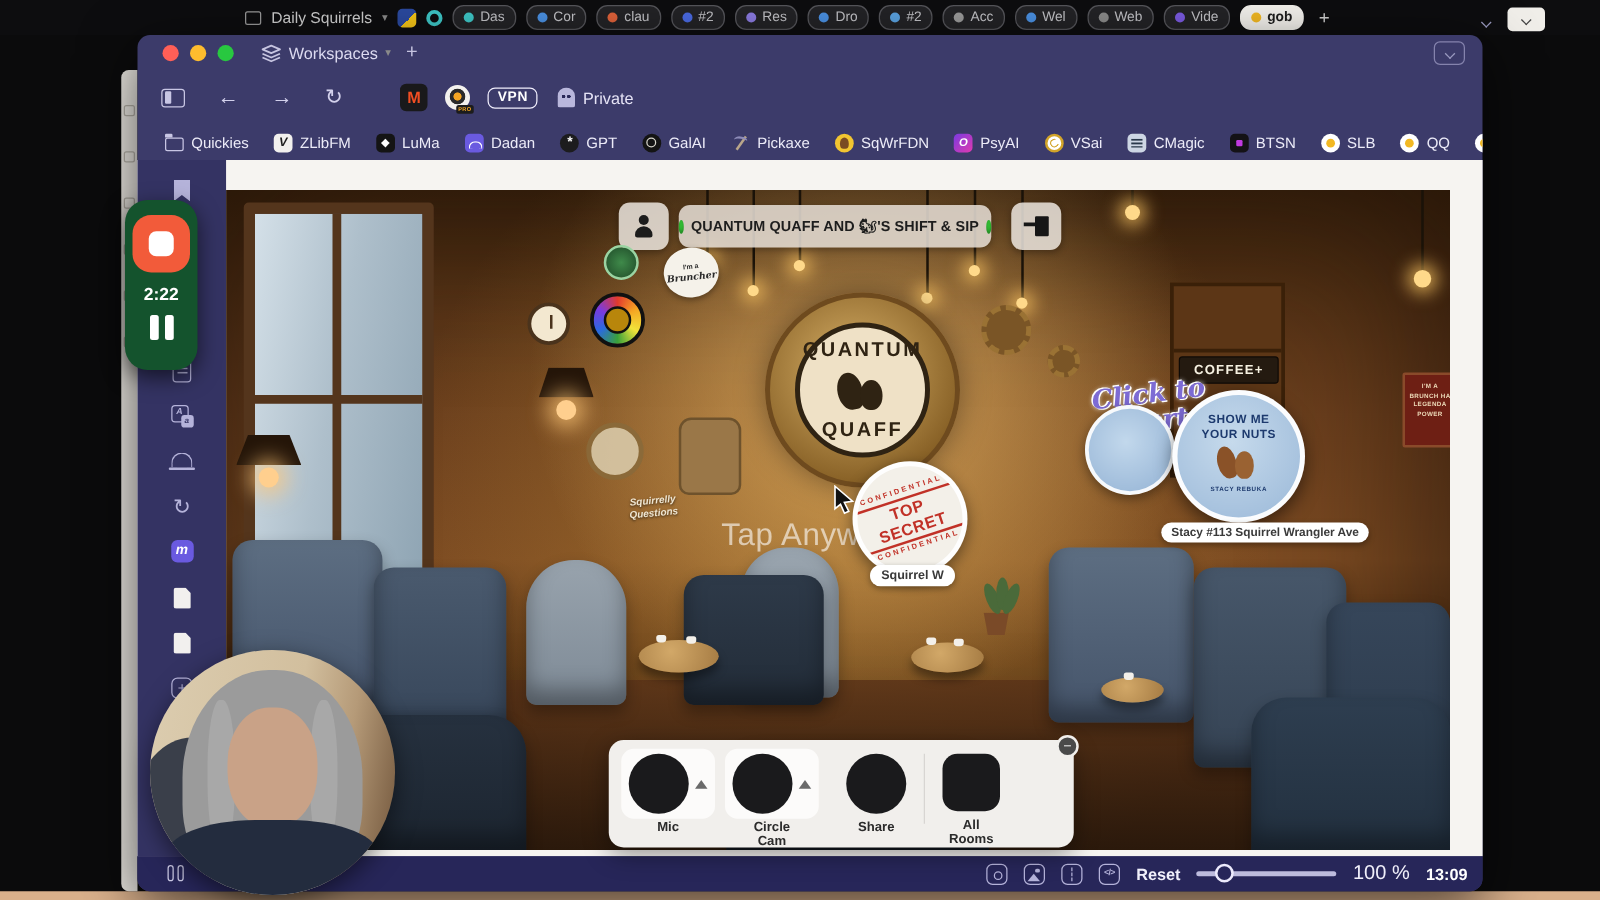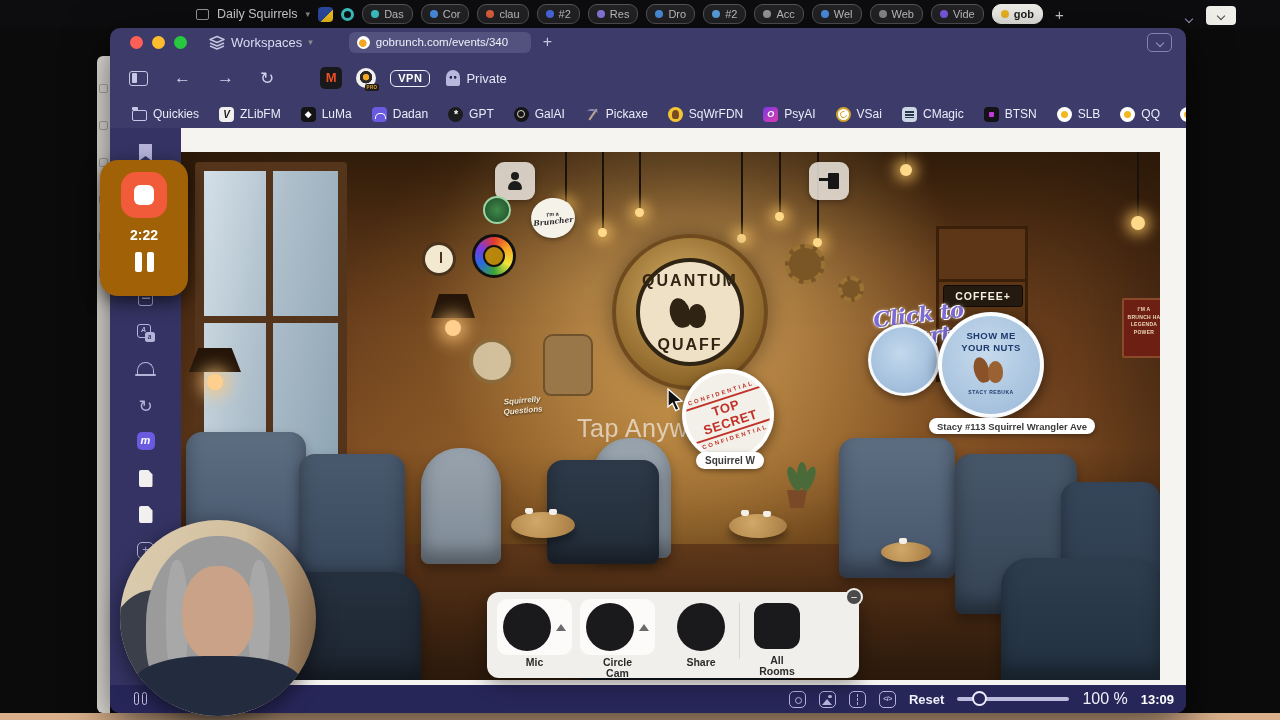"gobrunch.com/events/340" span.tabpill { html: <span> <i></i> <span>gobrunch.com/events/340</span> </span> -> none }
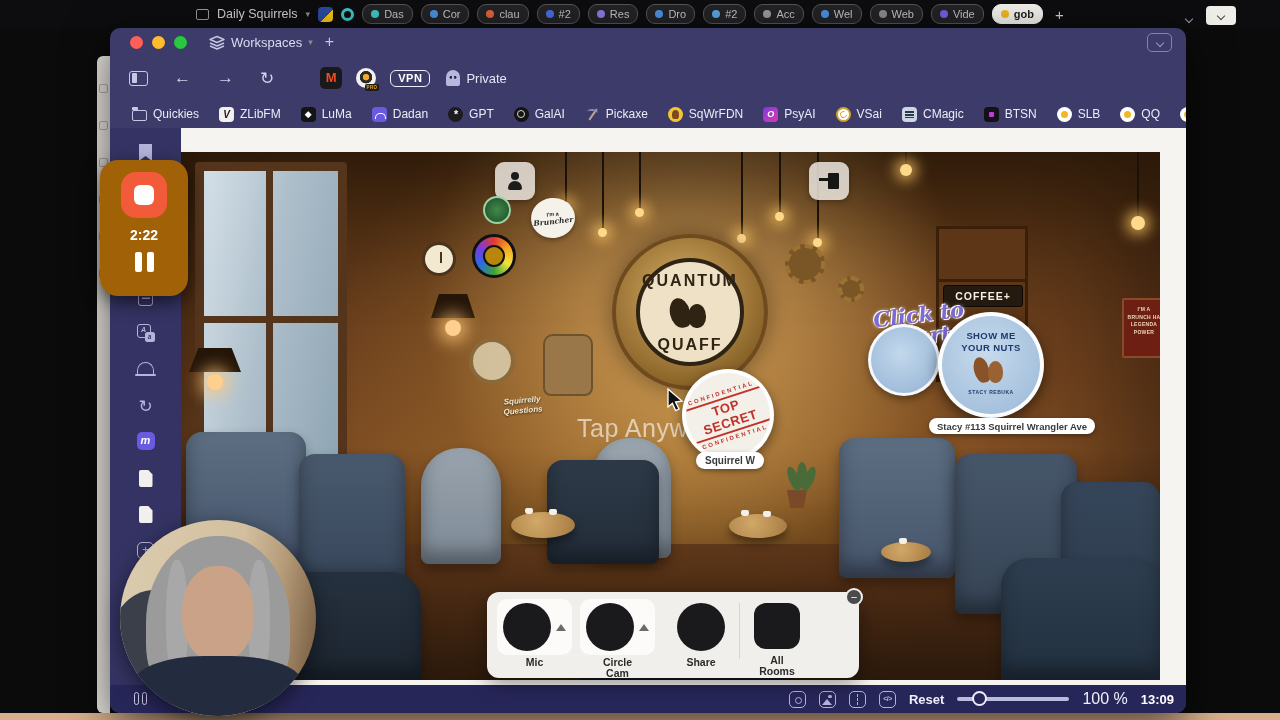"QUANTUM QUAFF AND 🐿'S SHIFT" div.d { html: none -> <div> <span></span> <span>QUANTUM QUAFF AND 🐿'S SHIFT &amp; SIP</span> <span></span> </div> }
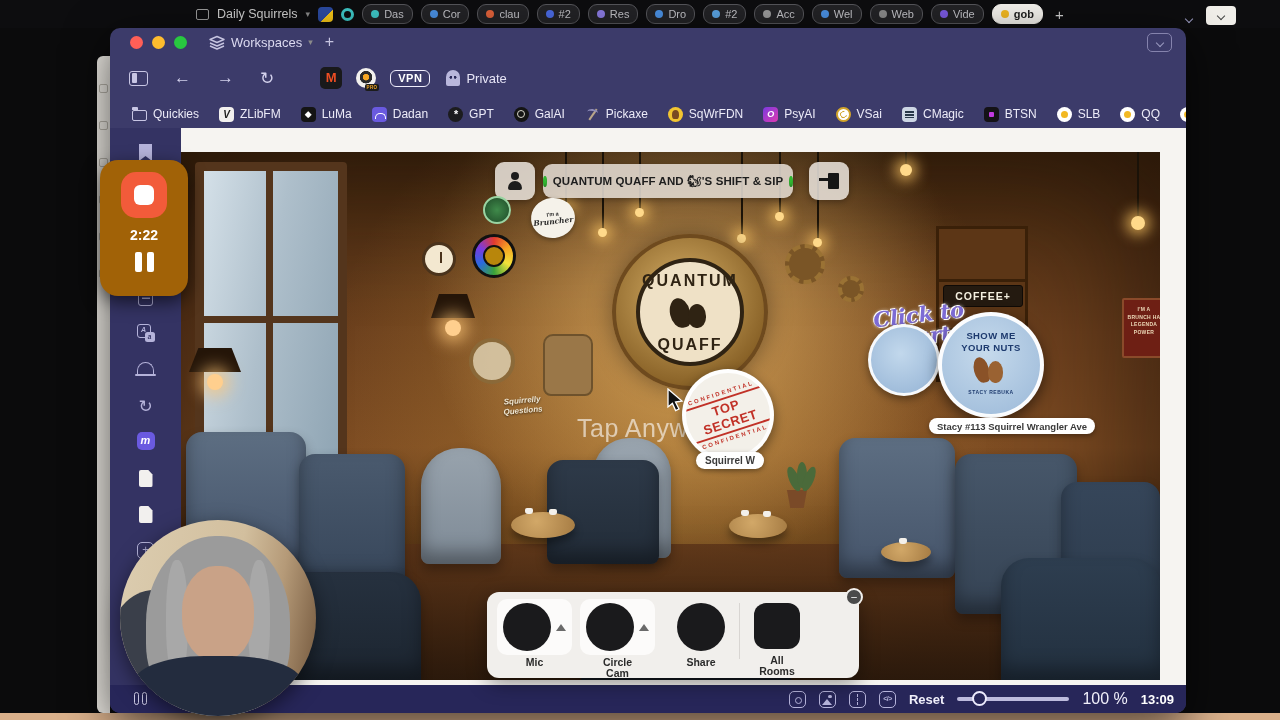"2:22" .recorder { background: #a16207 -> #14532d; width: 88px -> 58px }
